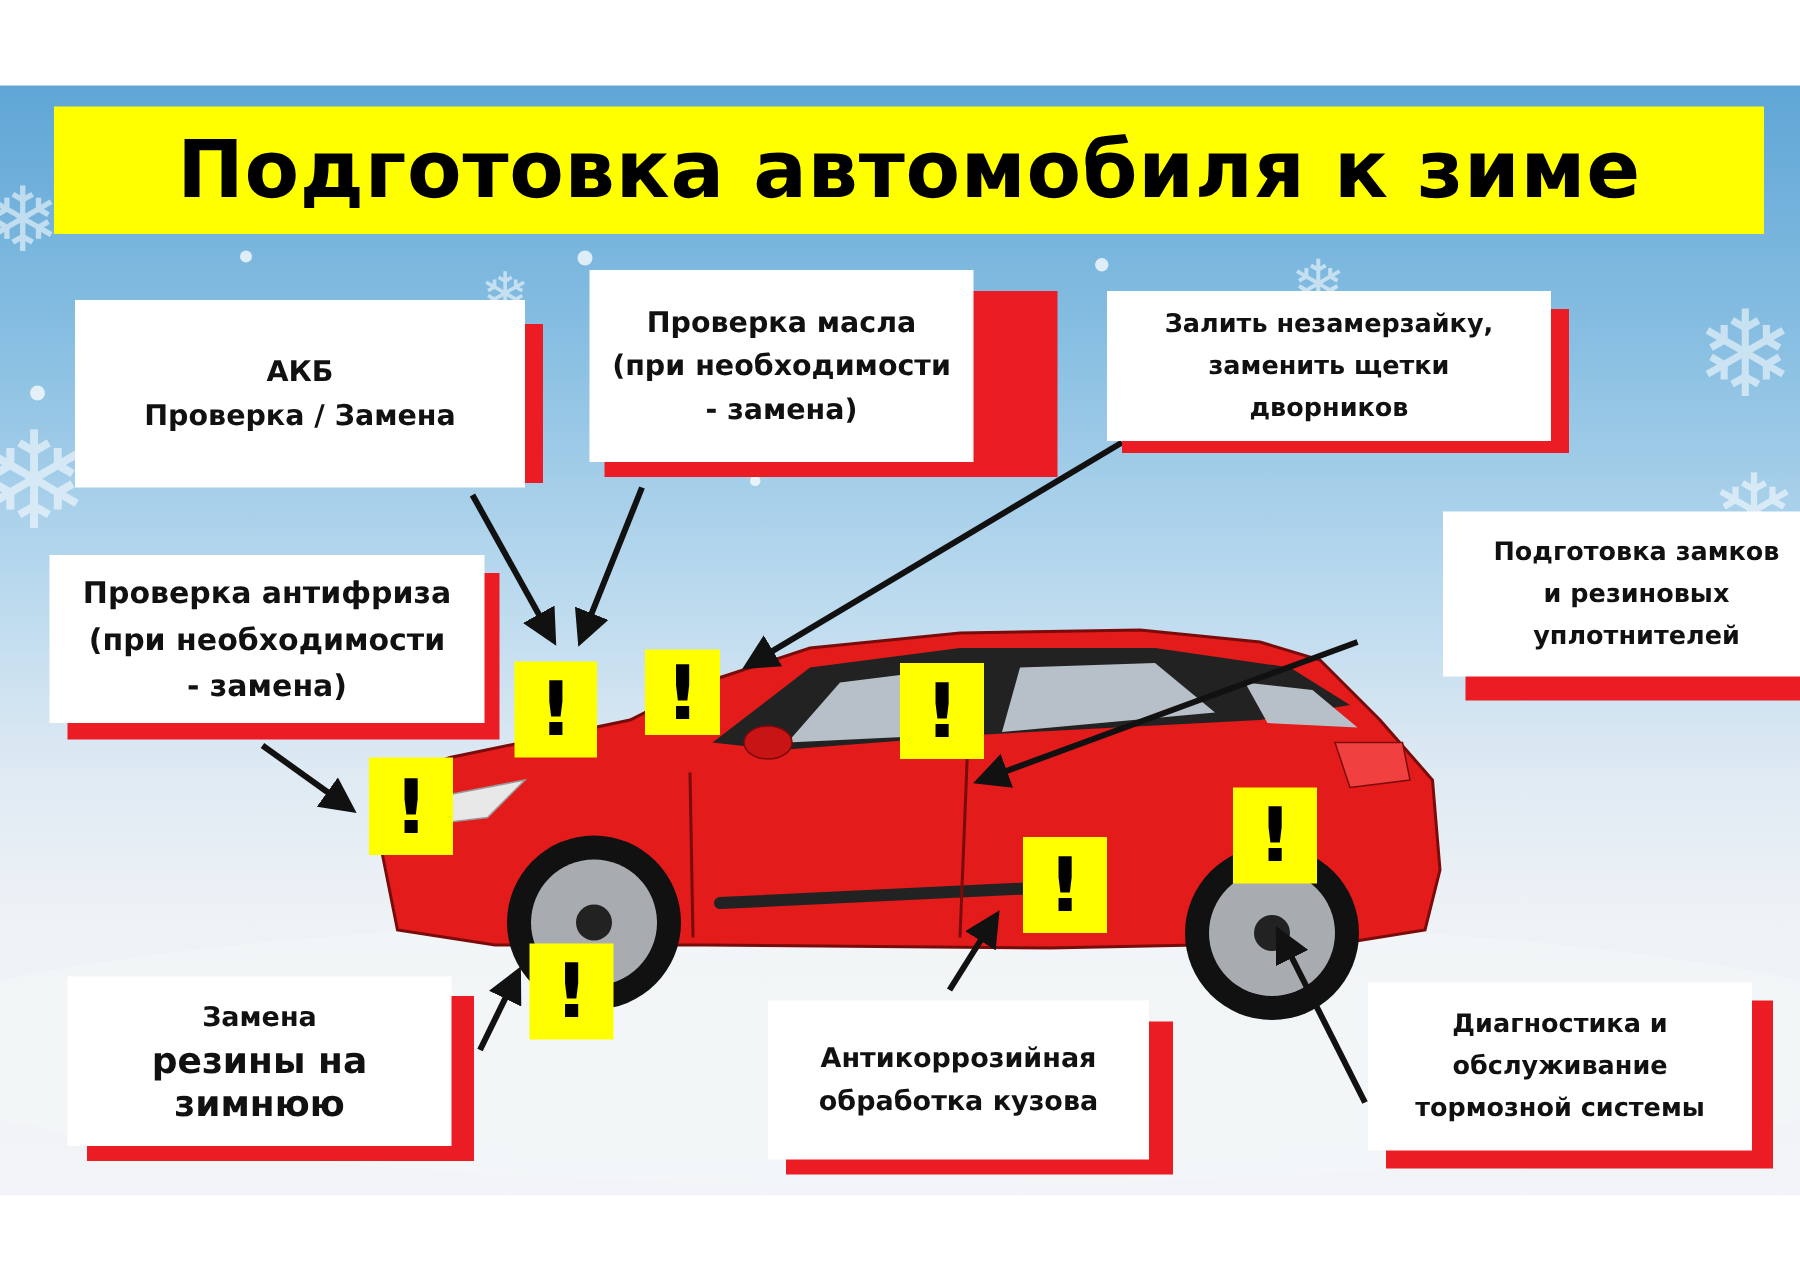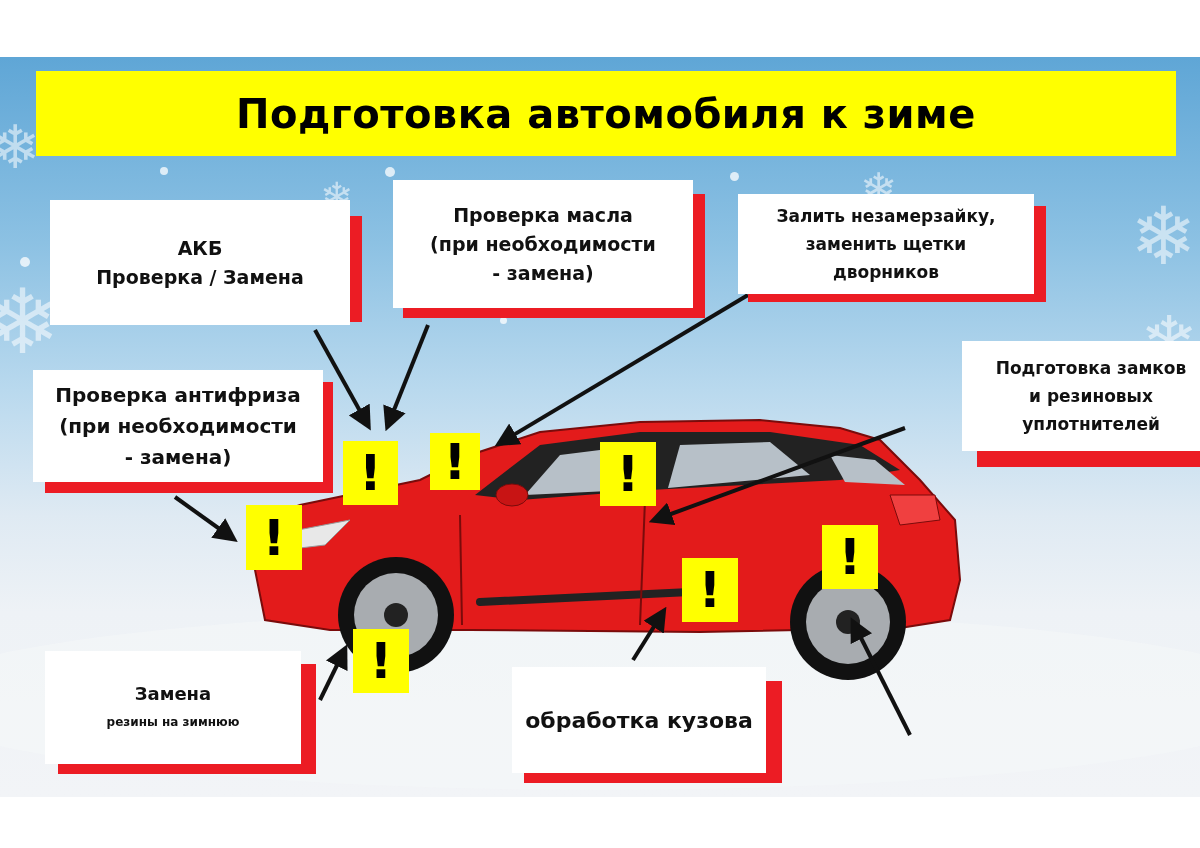"Подготовка автомобиля к зиме" .title-bar span { font-size: 40px -> 53px }
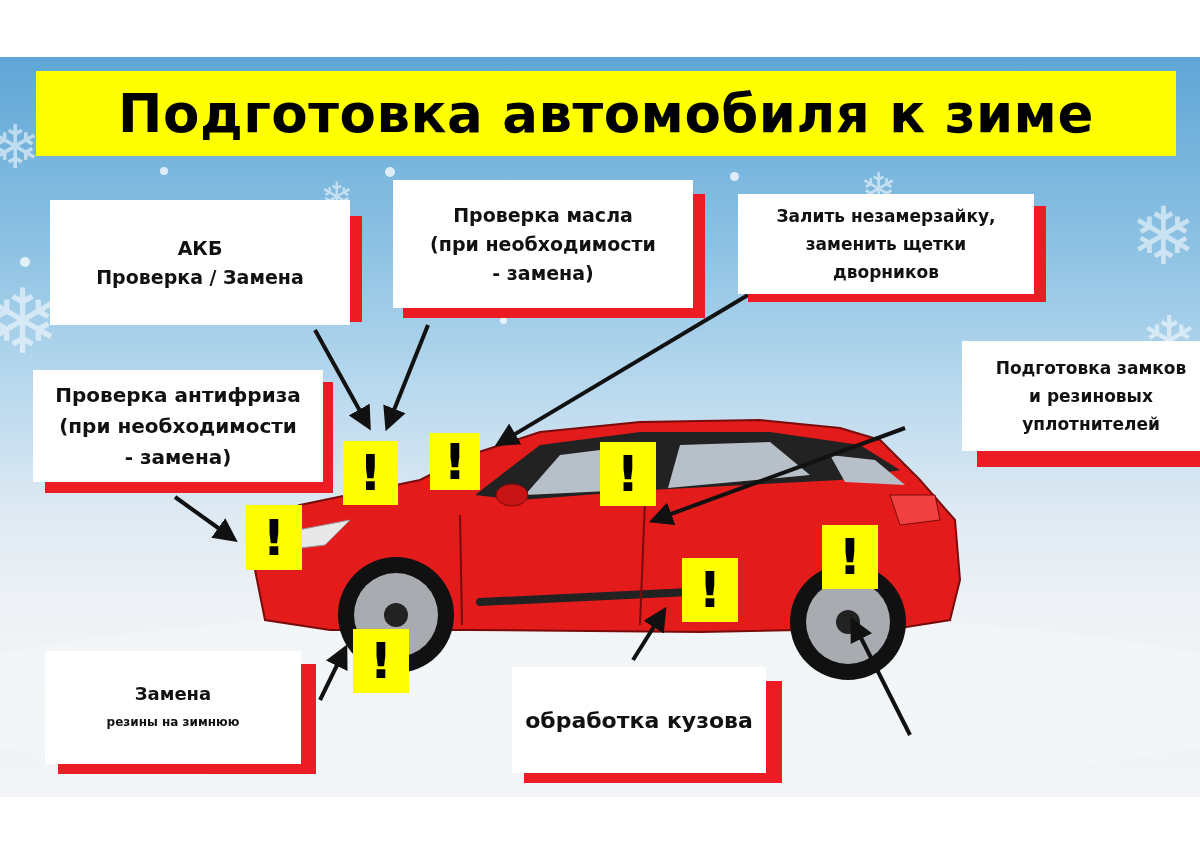"Проверка масла" div.card { width: 300px -> 256px }
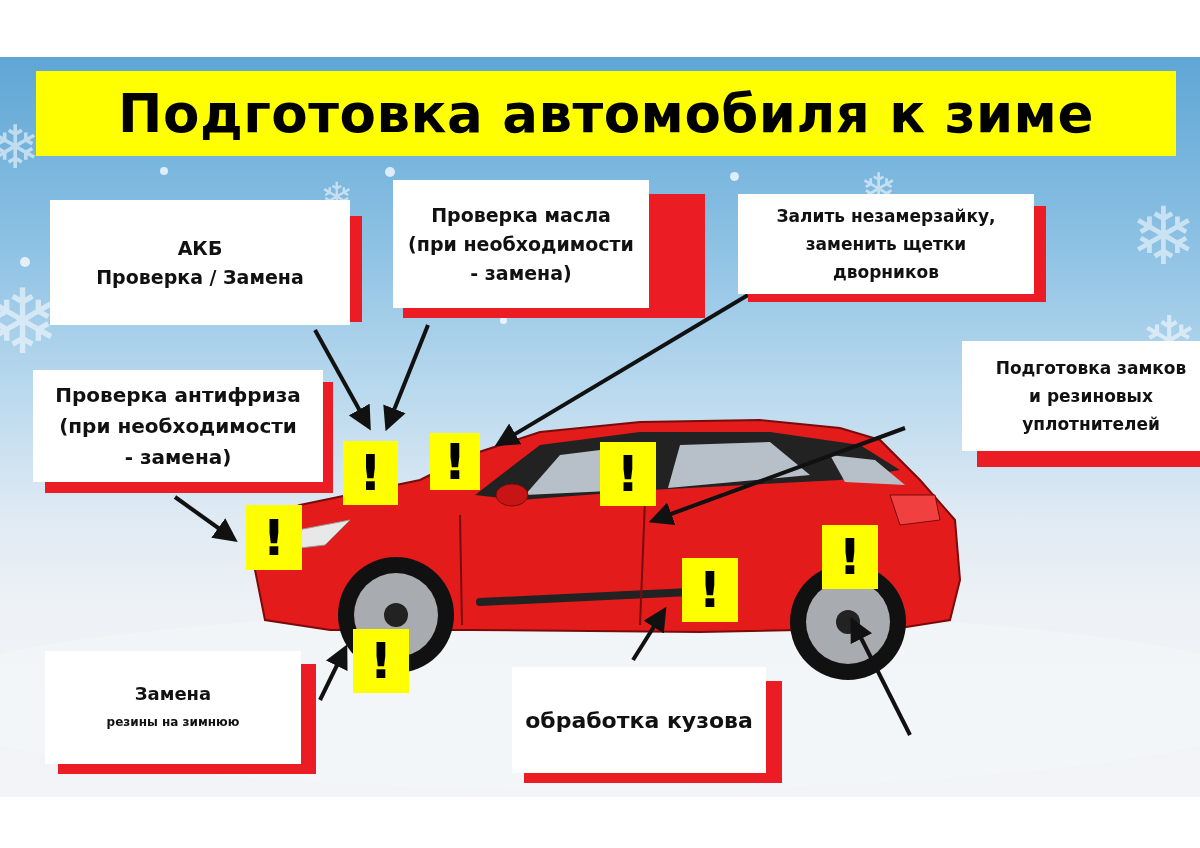"Диагностика и" div.box { html: none -> <div> <div></div> <div> <span>Диагностика и</span> <span>обслуживание</span> <span>тормозной системы</span> </div> </div> }
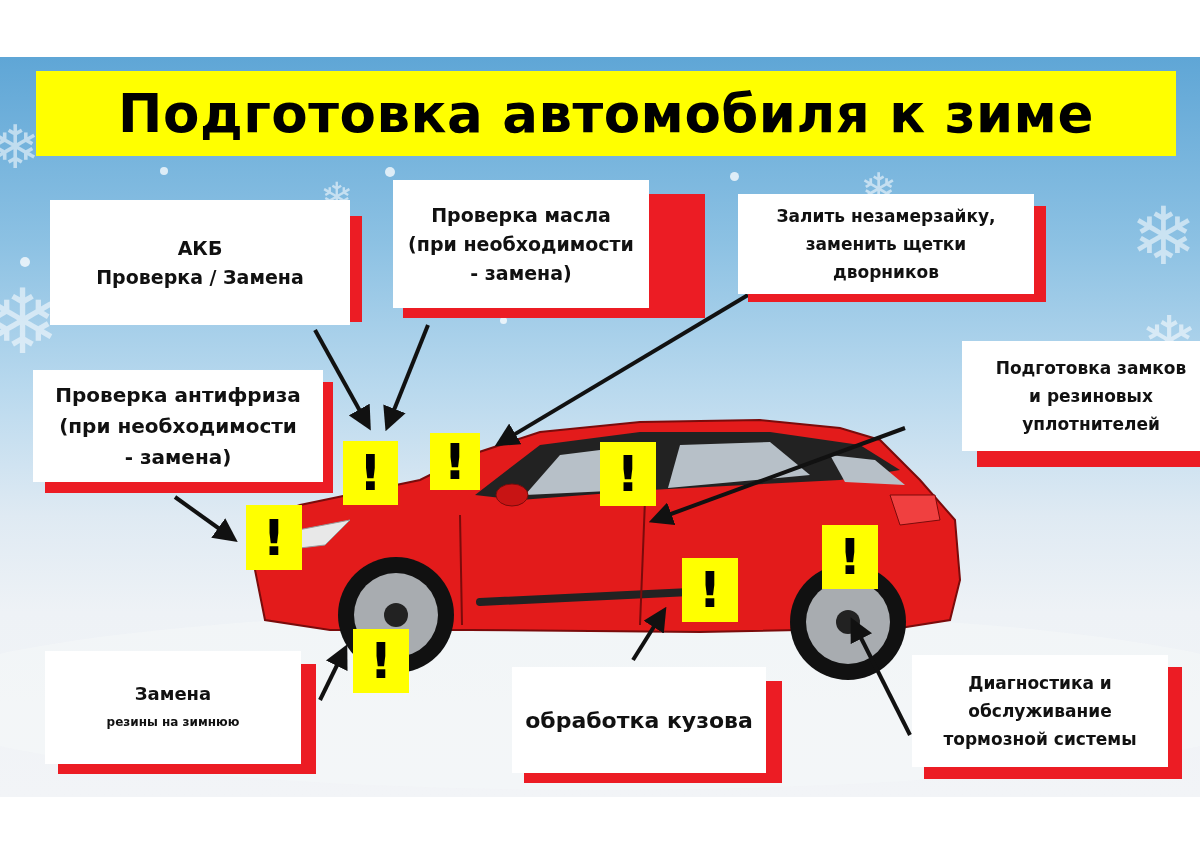"резины на зимнюю" span { font-size: 12px -> 24px }
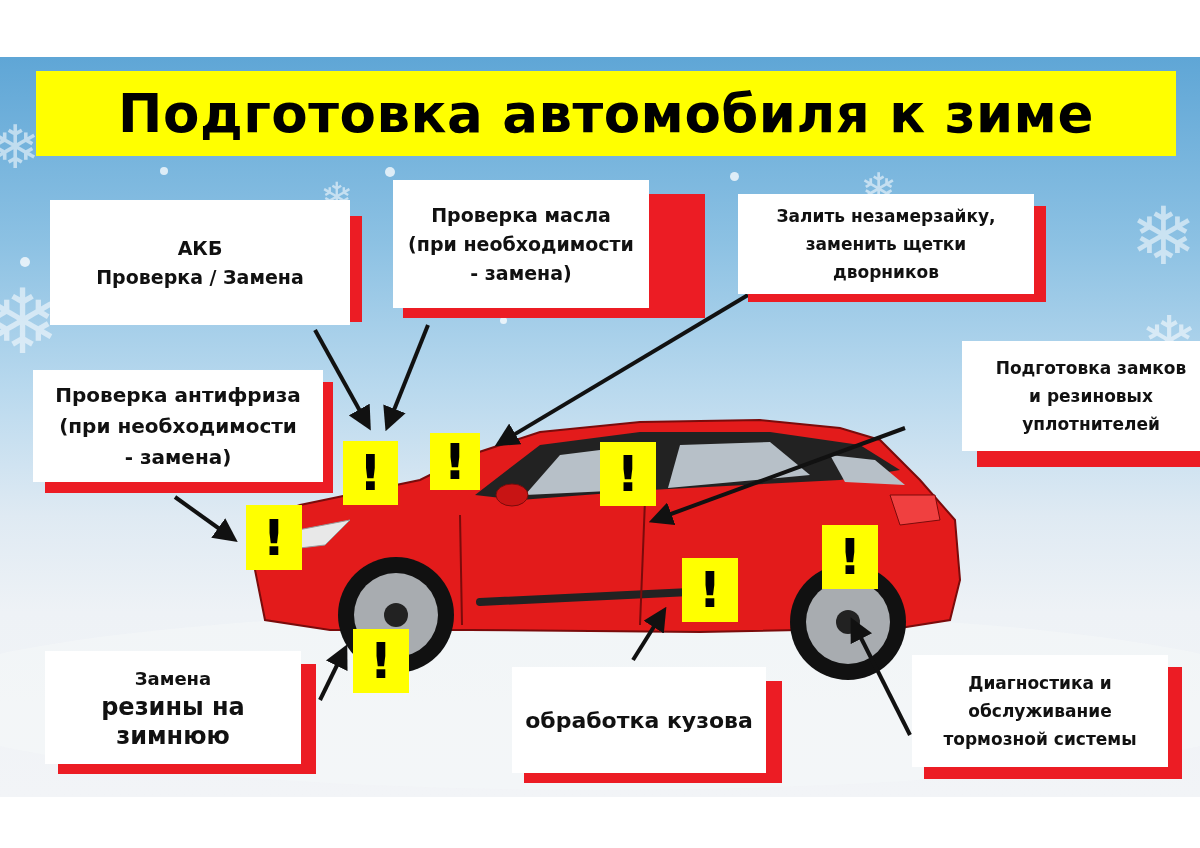"Антикоррозийная" span { html: none -> <span>Антикоррозийная</span> }
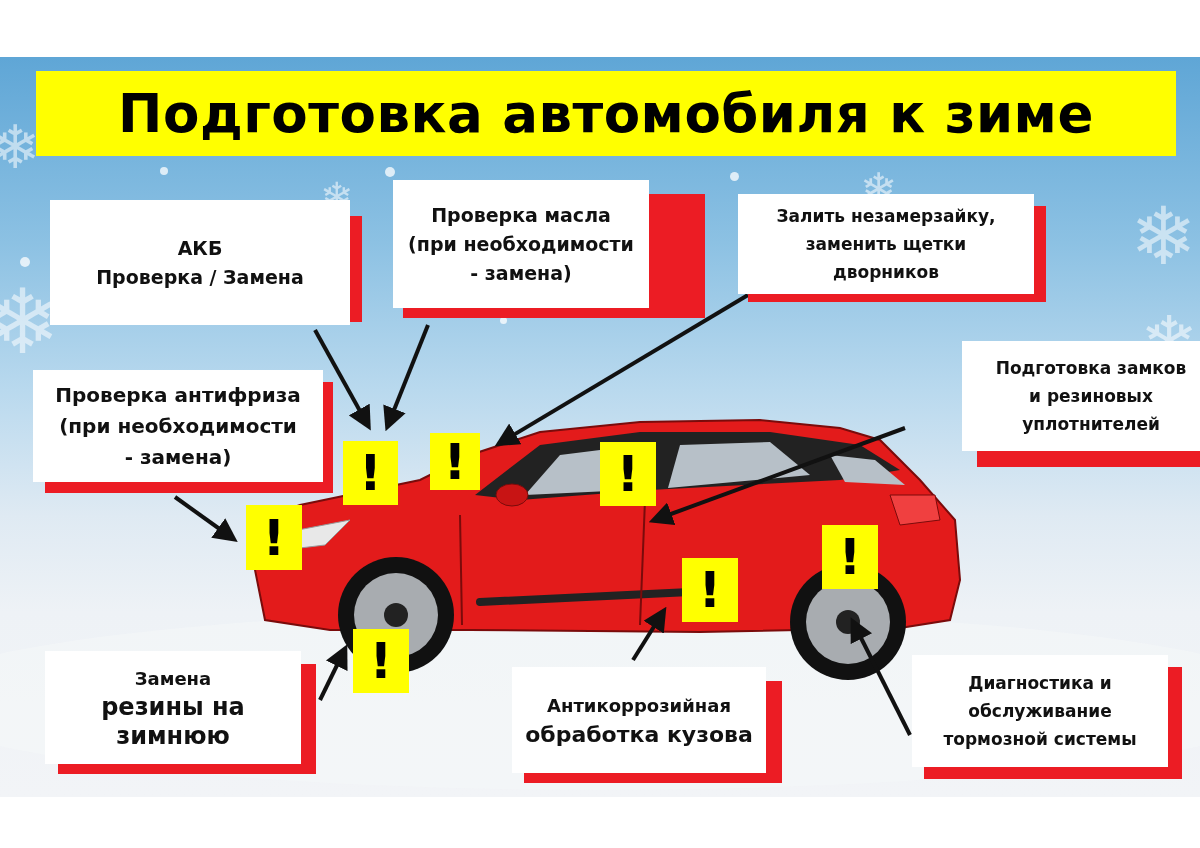"обработка кузова" span { font-size: 22px -> 18px }
